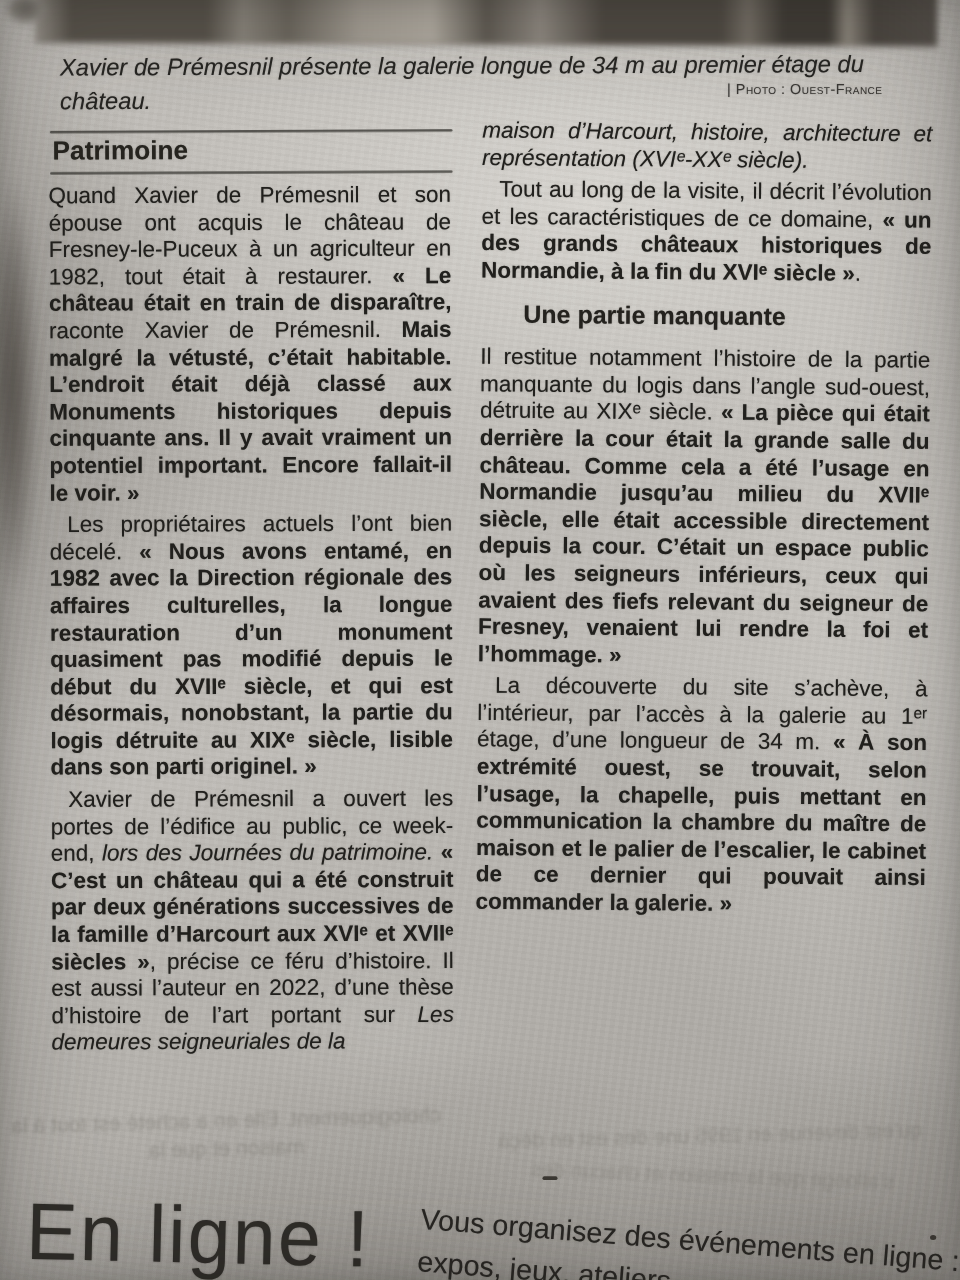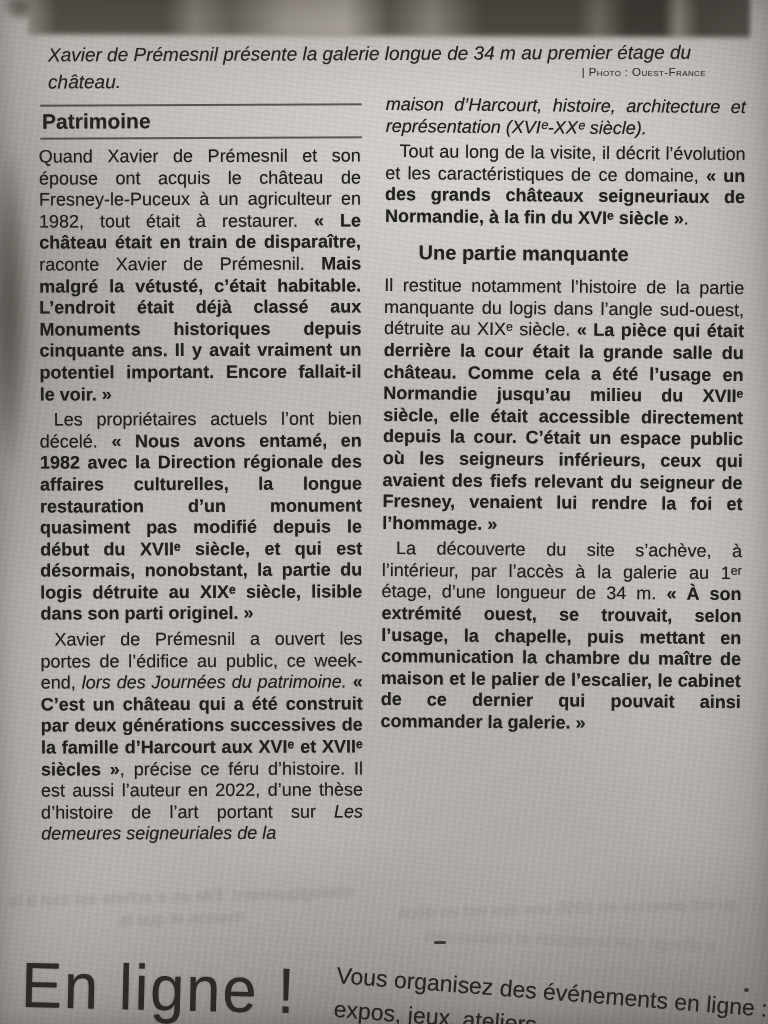"« un des grands châteaux" span.seg-b { text: seigneuriaux -> historiques }
